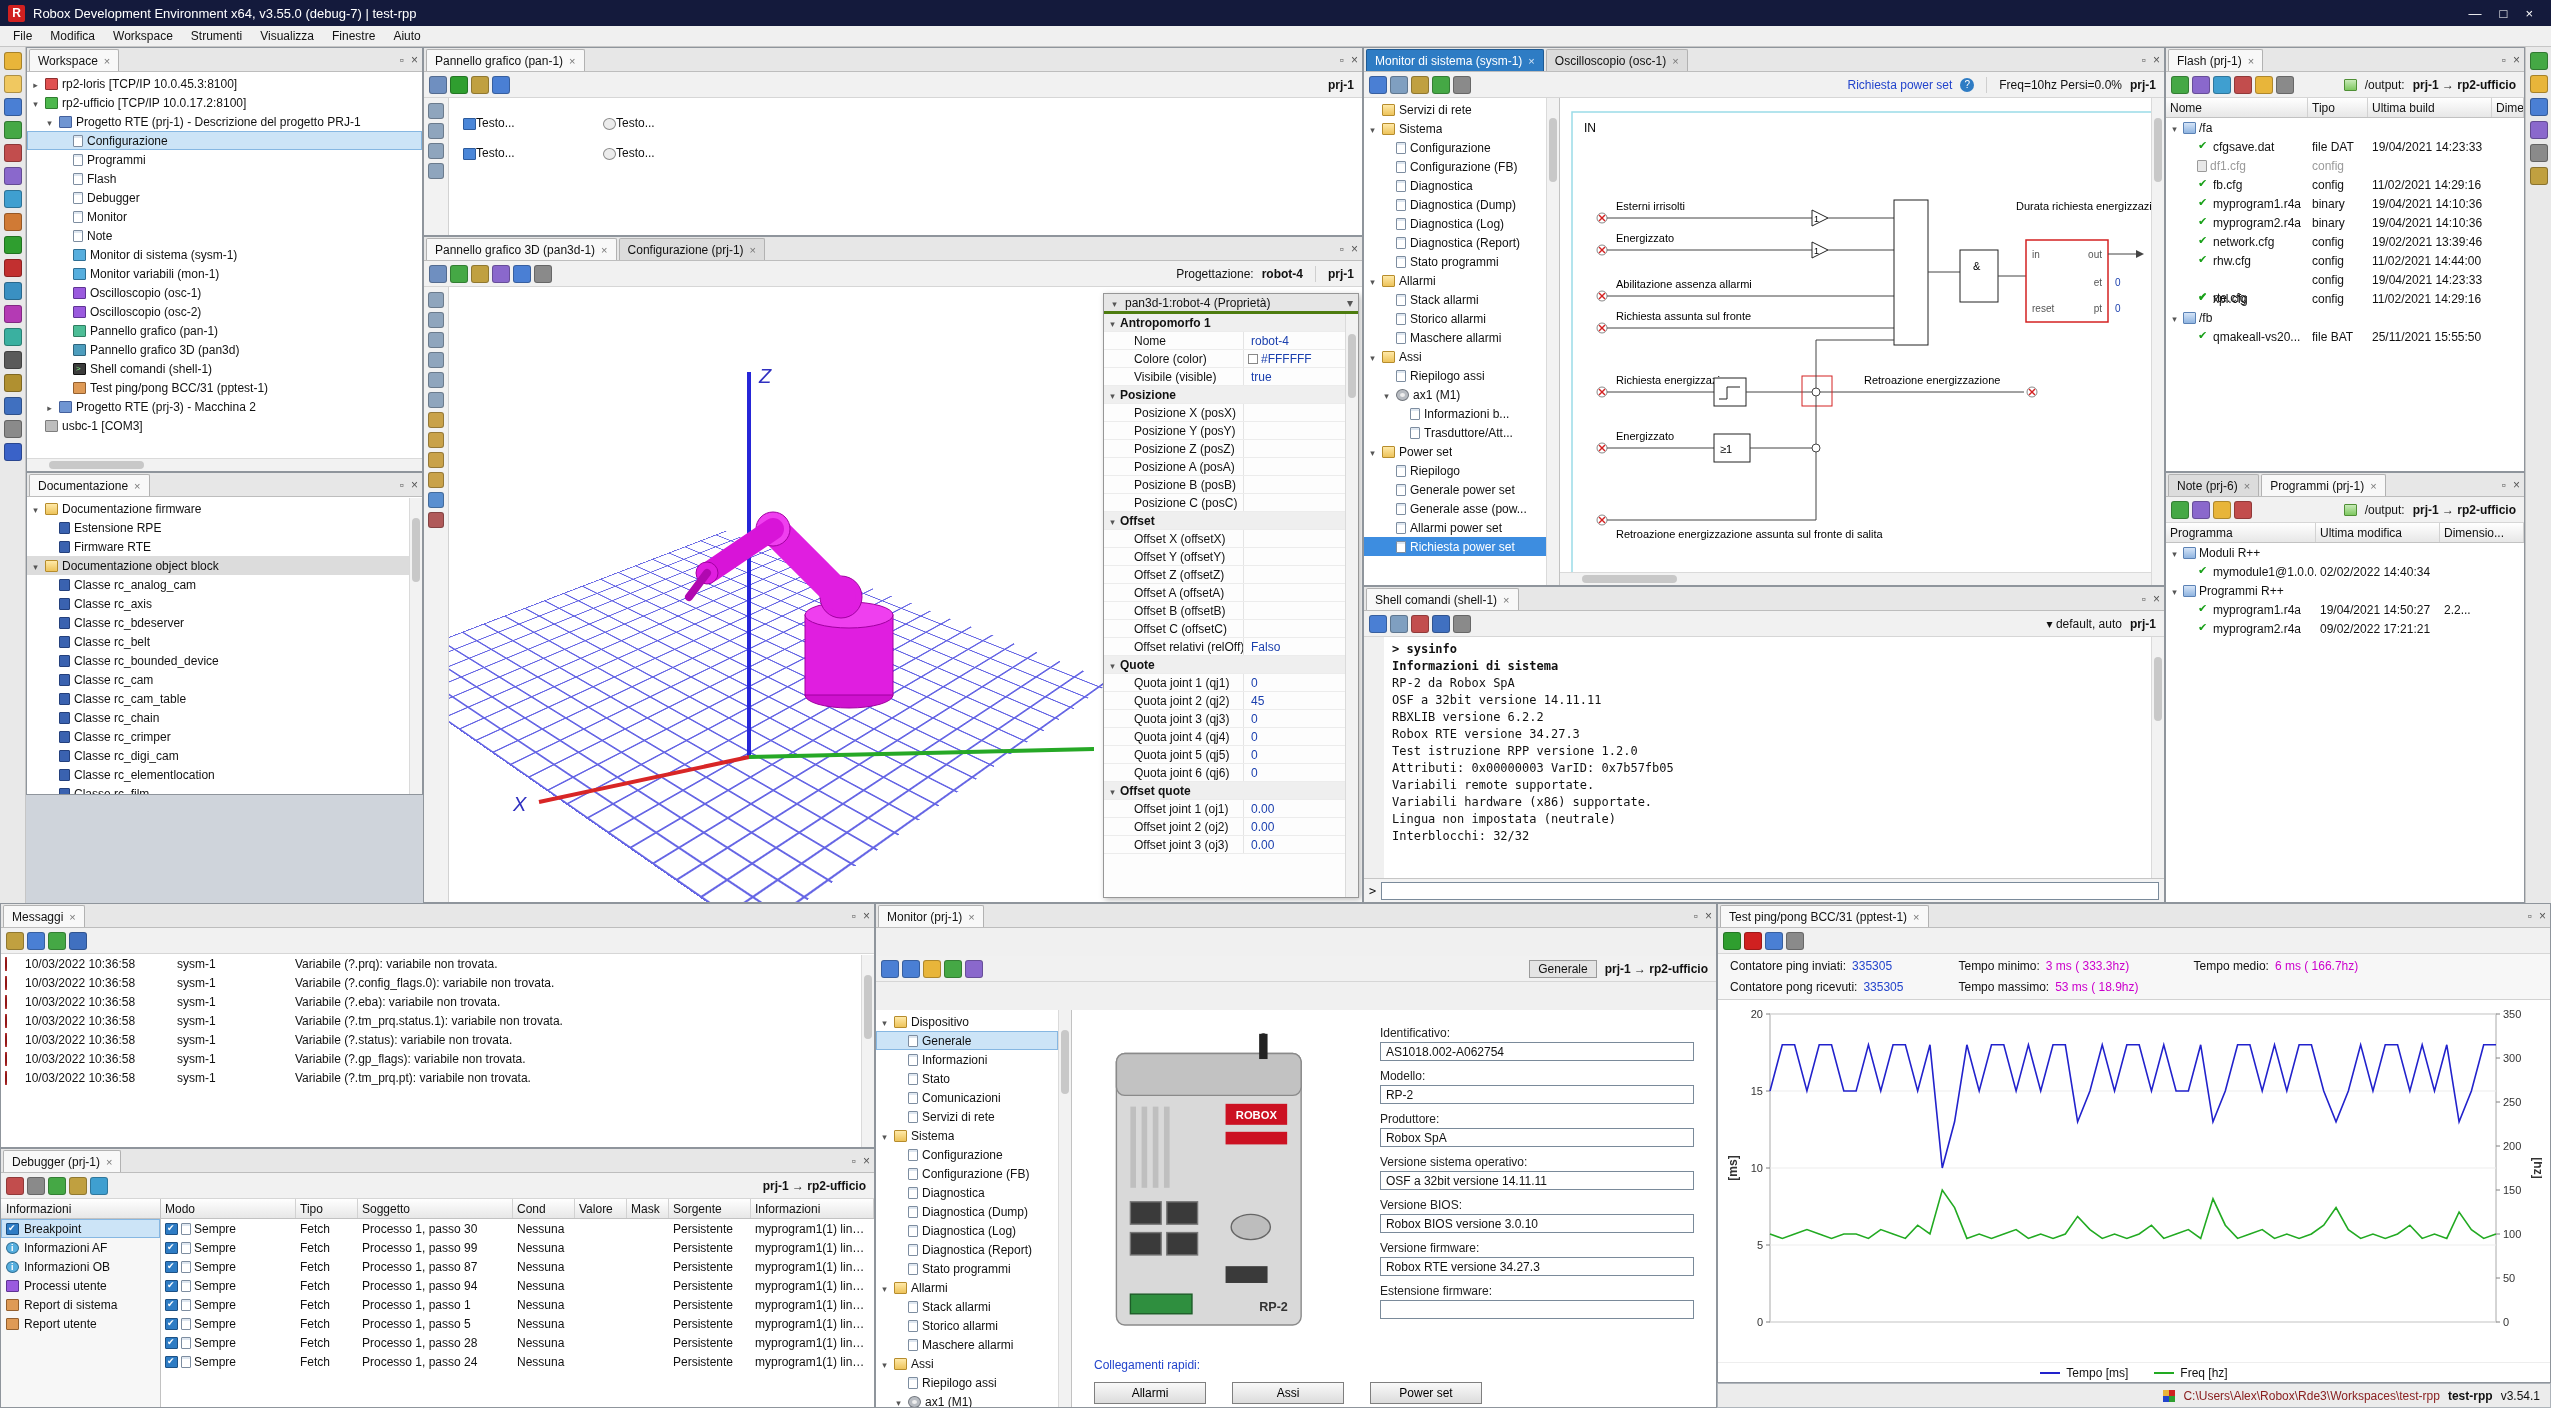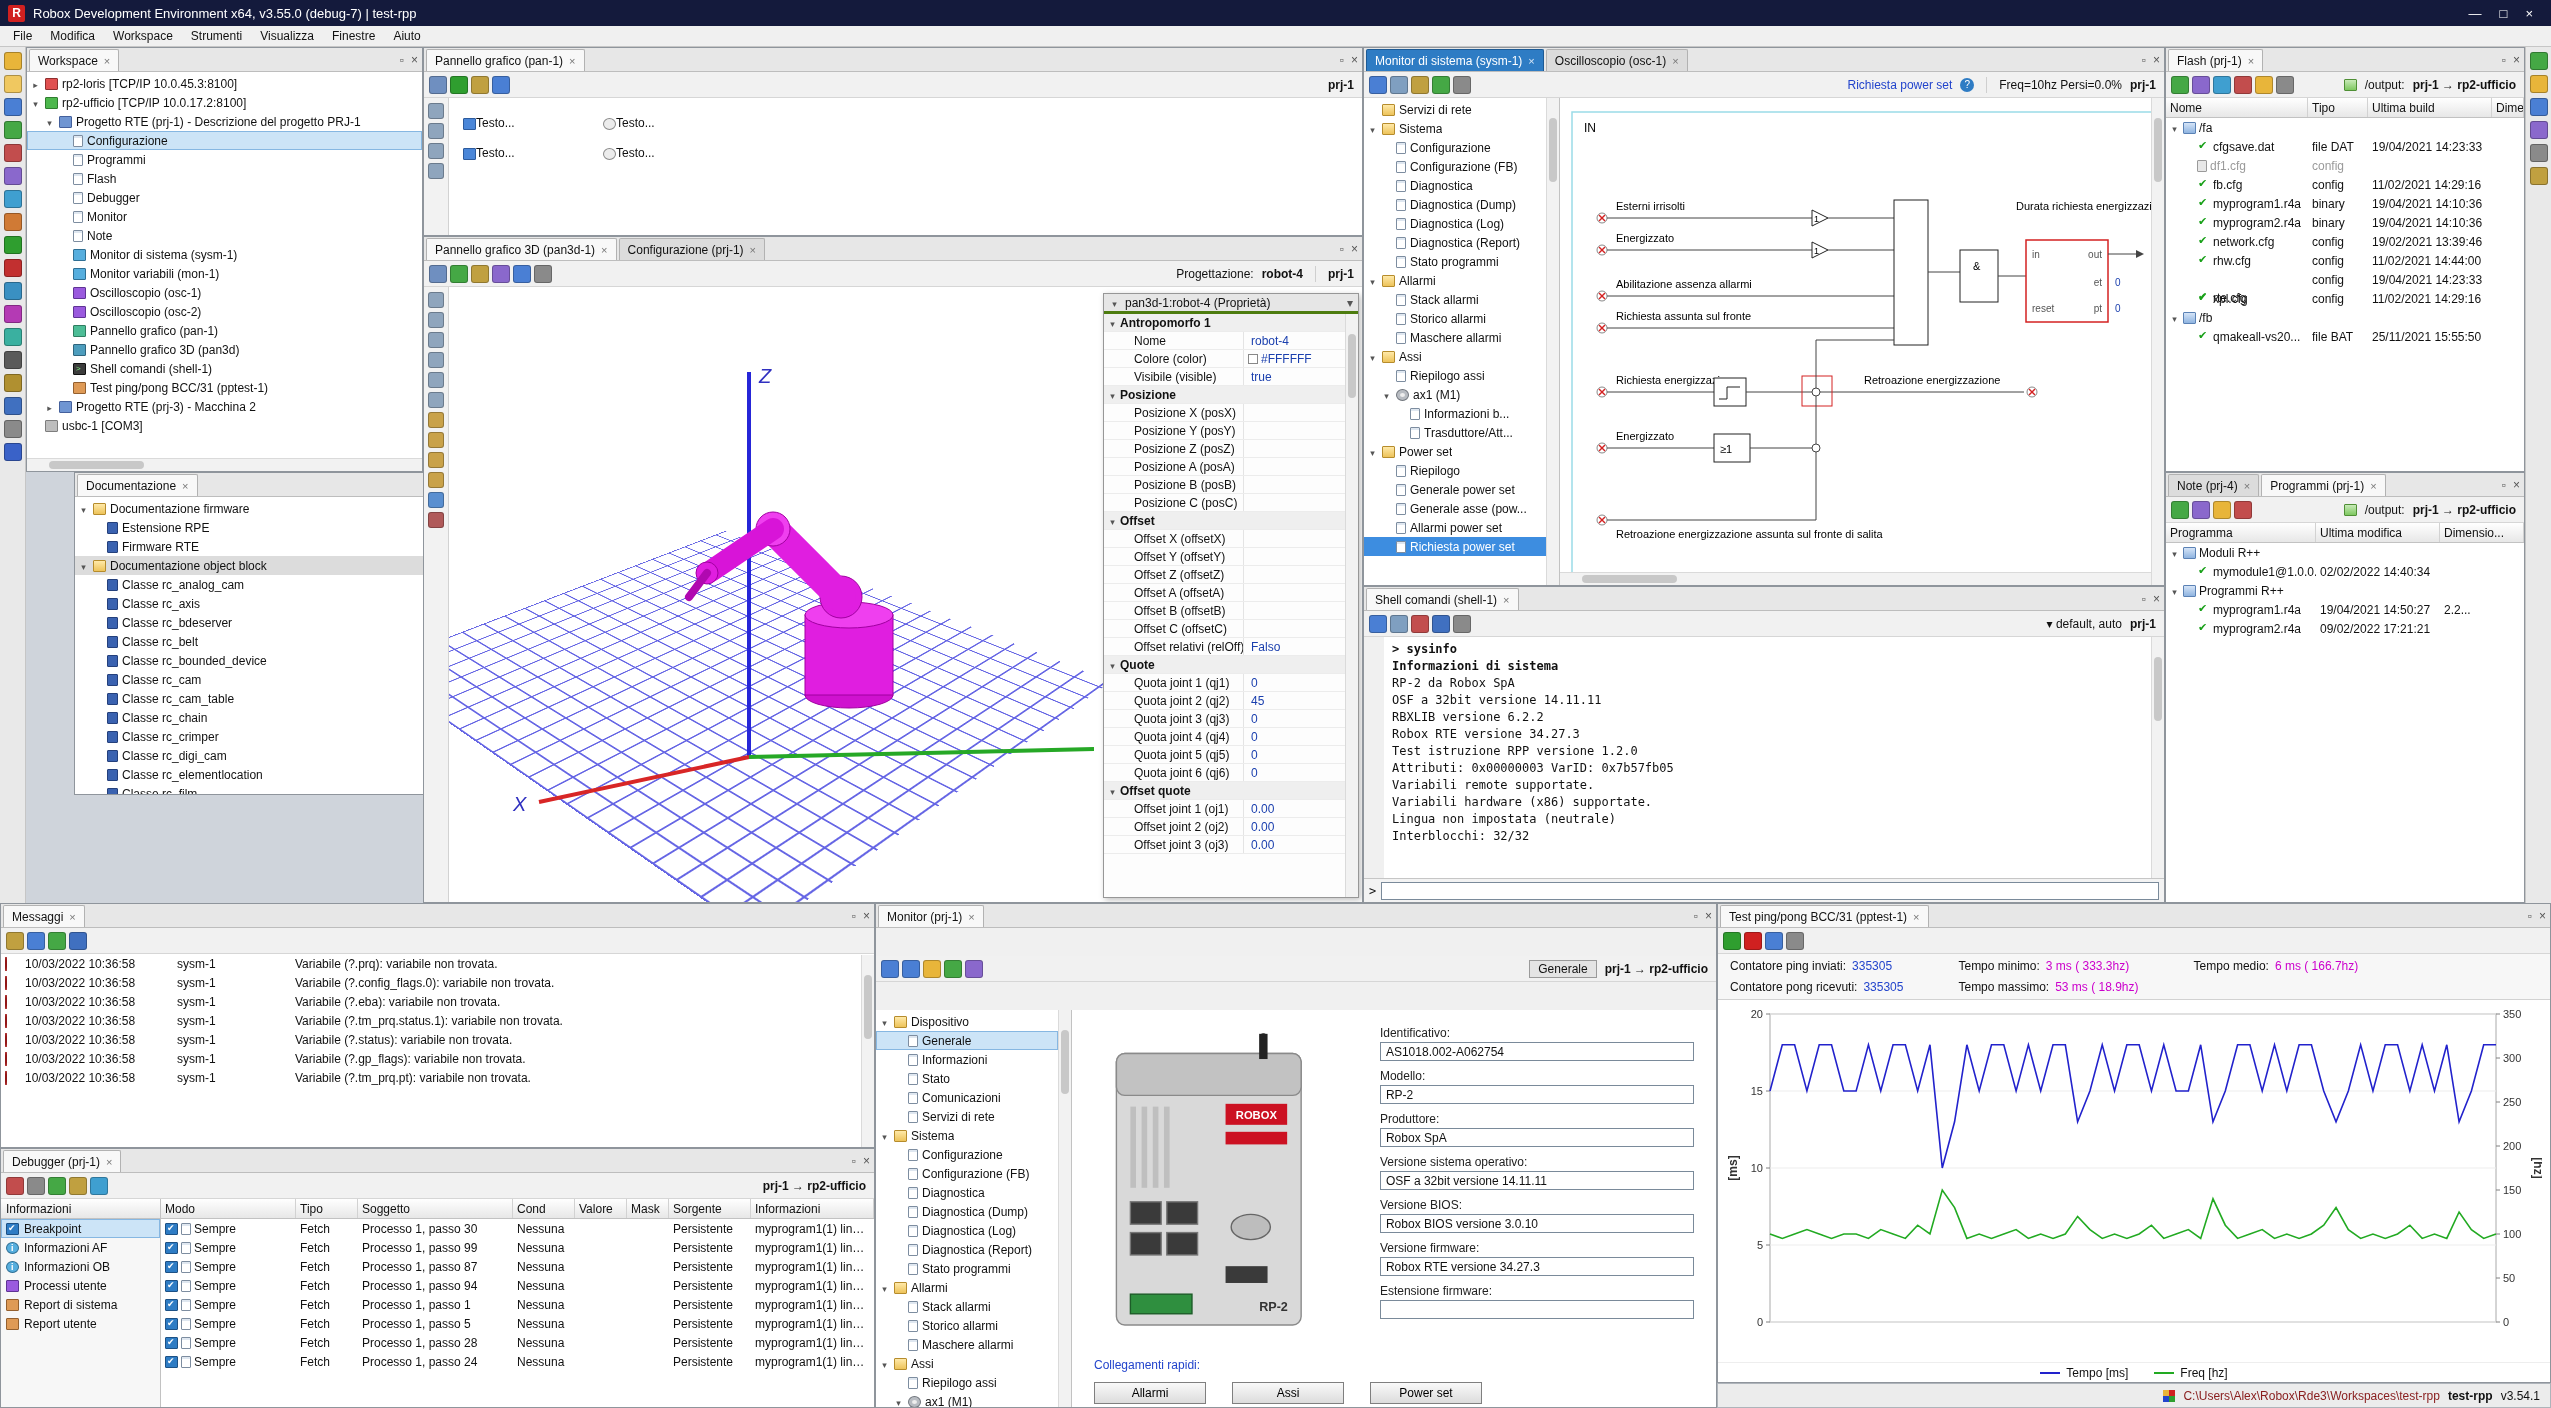"Documentazione" div.panel { margin-left: 48px -> none }
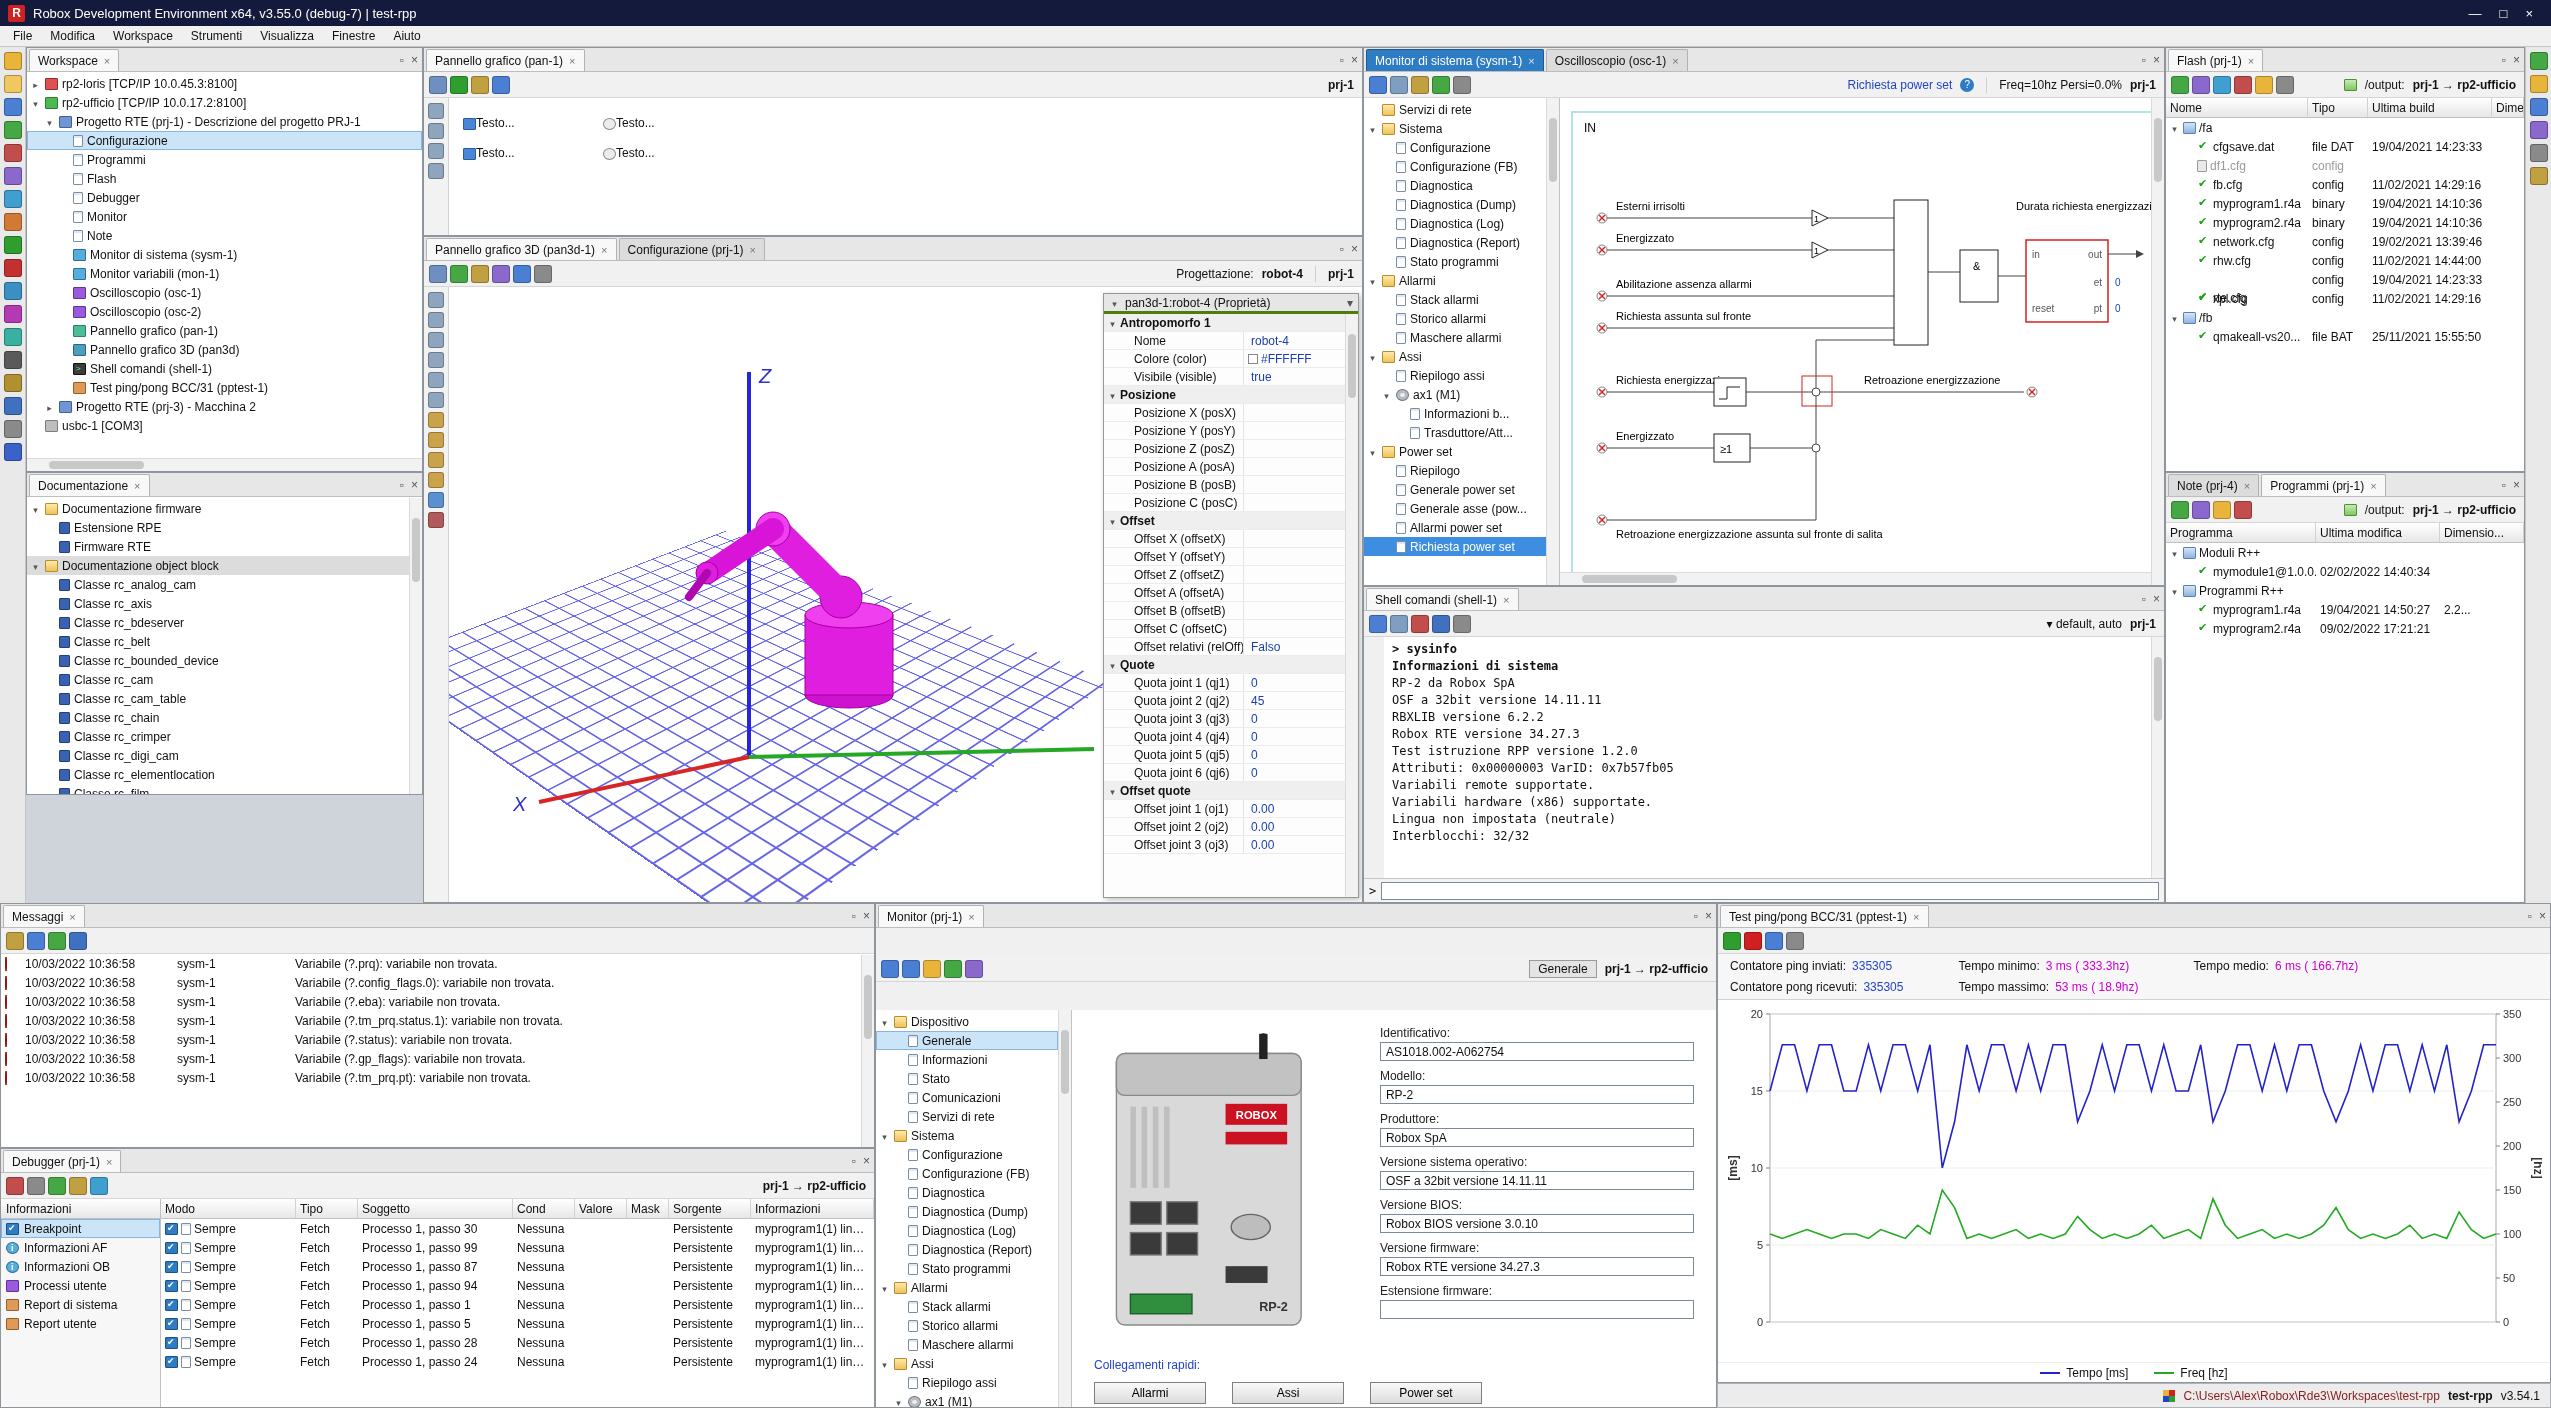"Note (prj-4)" span { text: prj-4 -> prj-6 }
